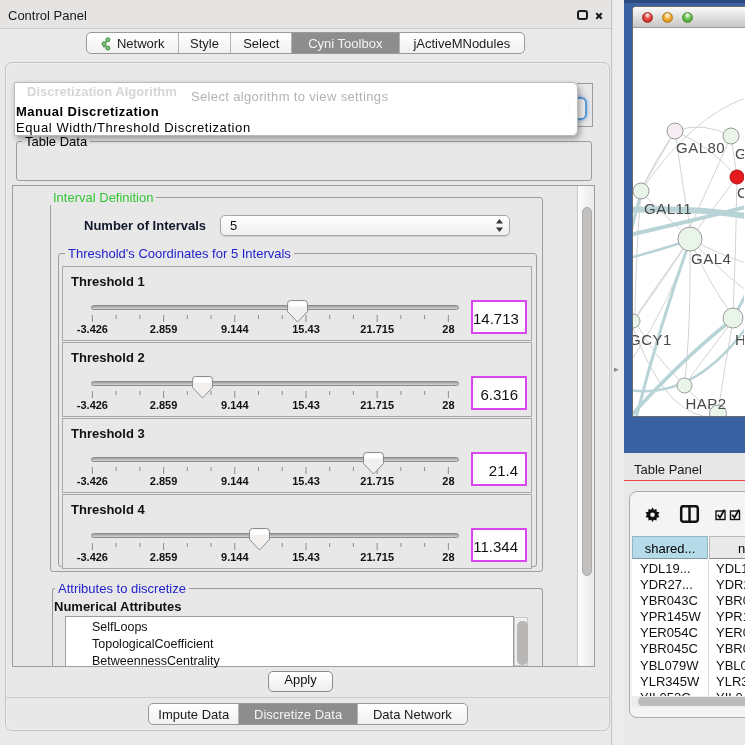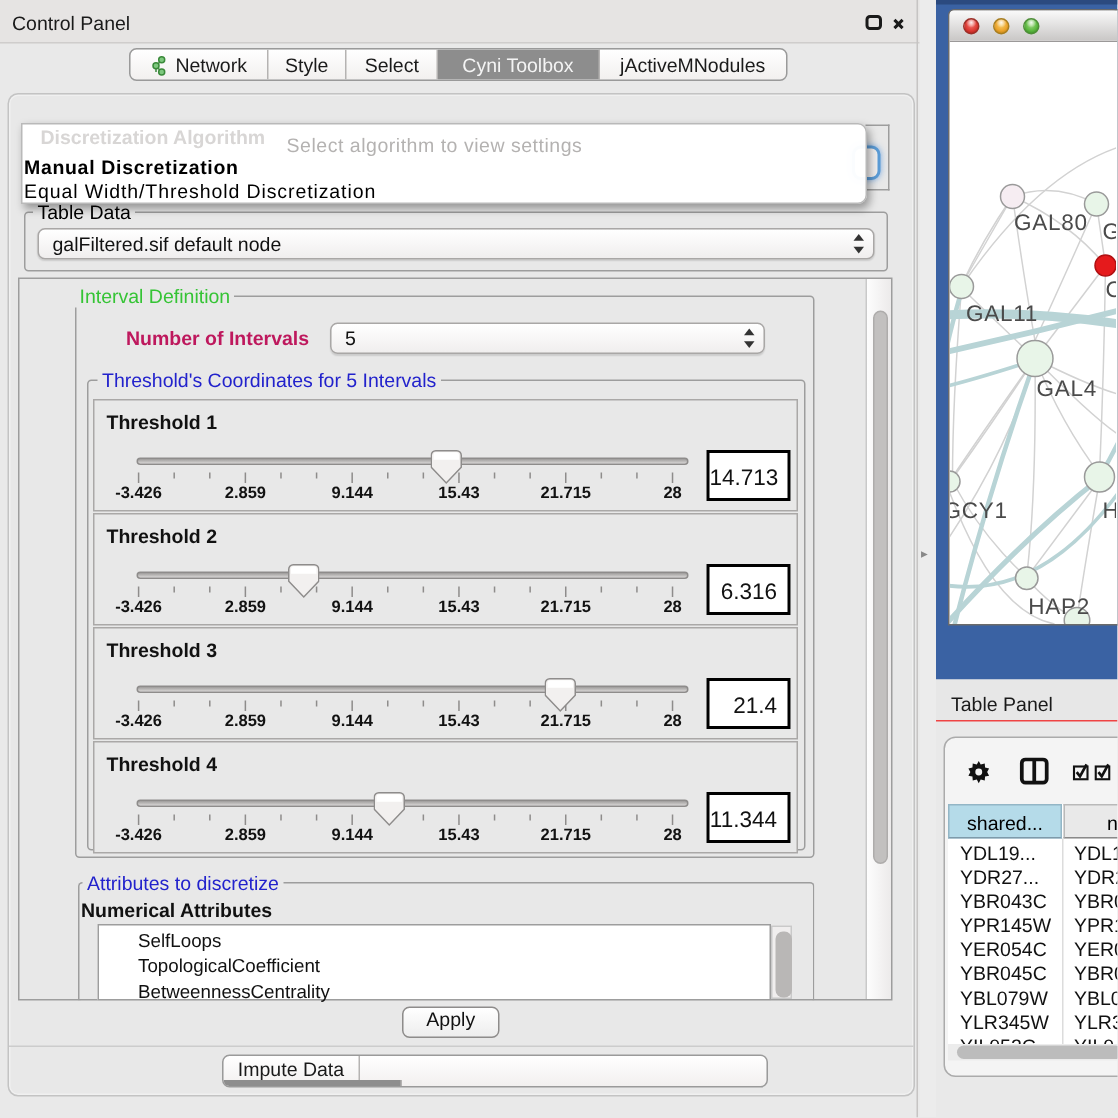"galFiltered.sif default node" div.combo { html: <div> <div>galFiltered.sif default node</div> <svg> <path></path> <path></path> </svg> </div> -> none }
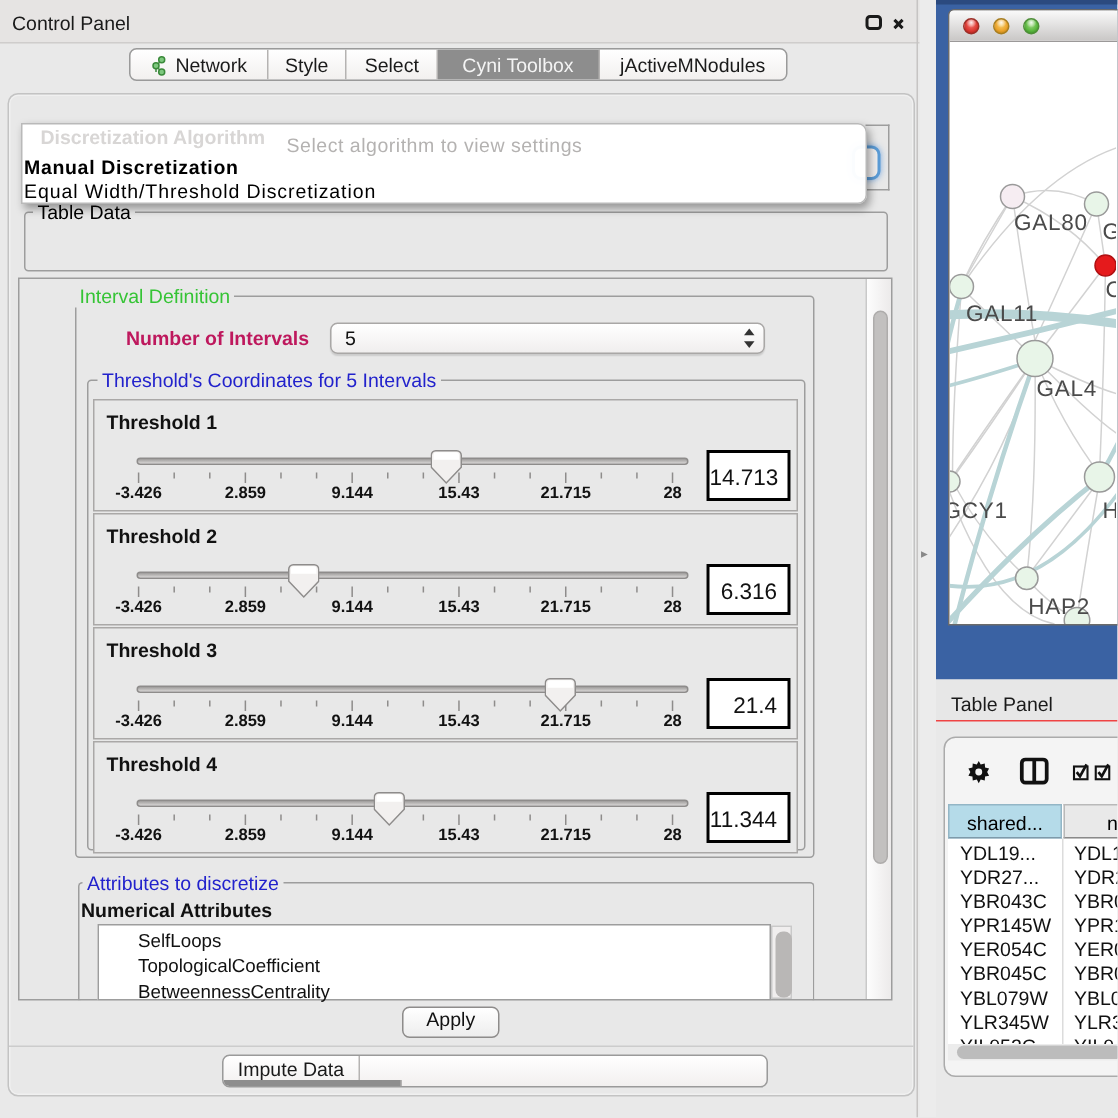"Number of Intervals" div.abs { color: #be185d -> #0f172a }
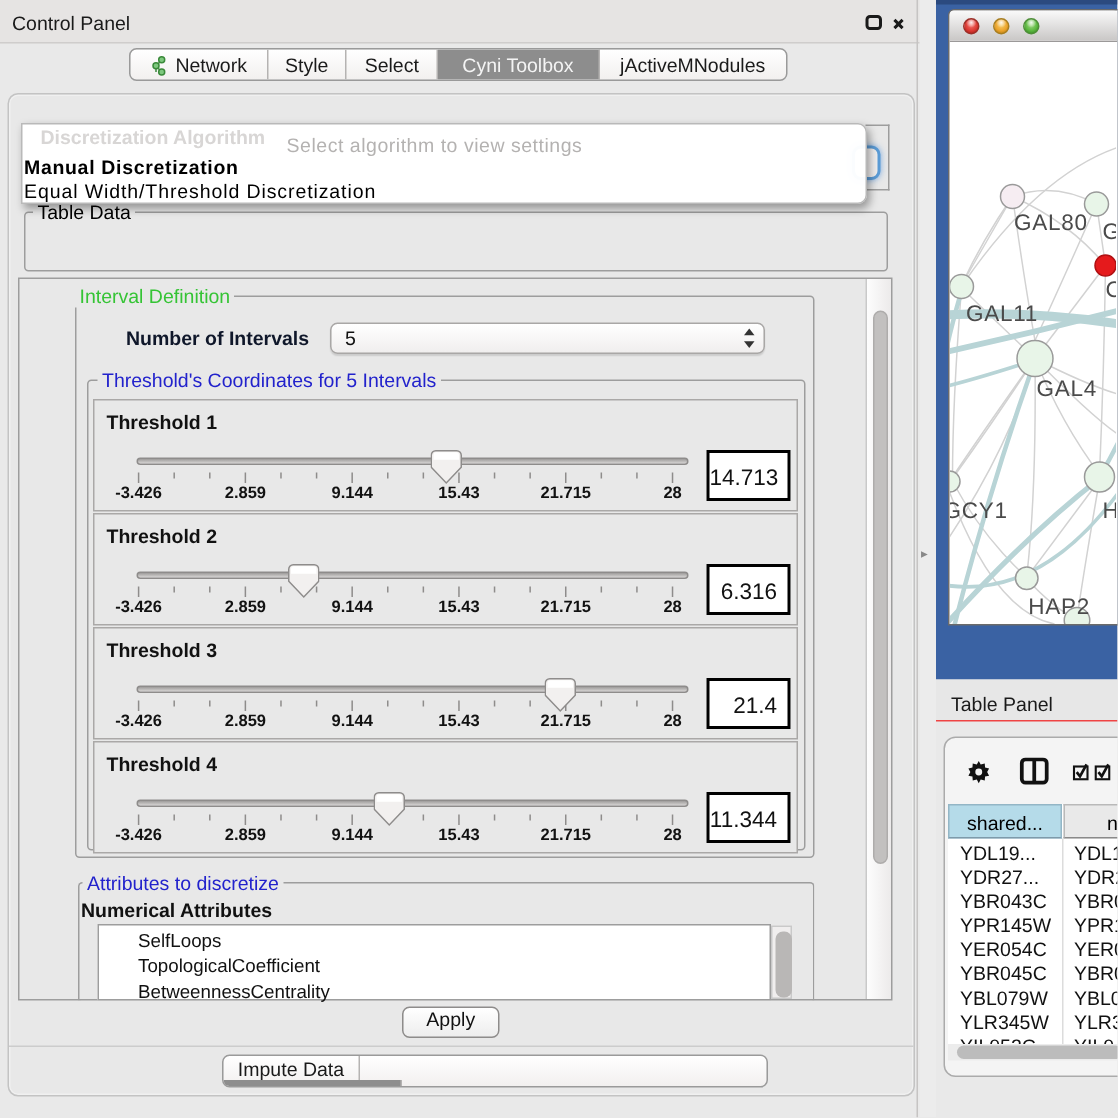"14.713" .vbox { border: 2px solid #000000 -> 2px solid #d946ef }
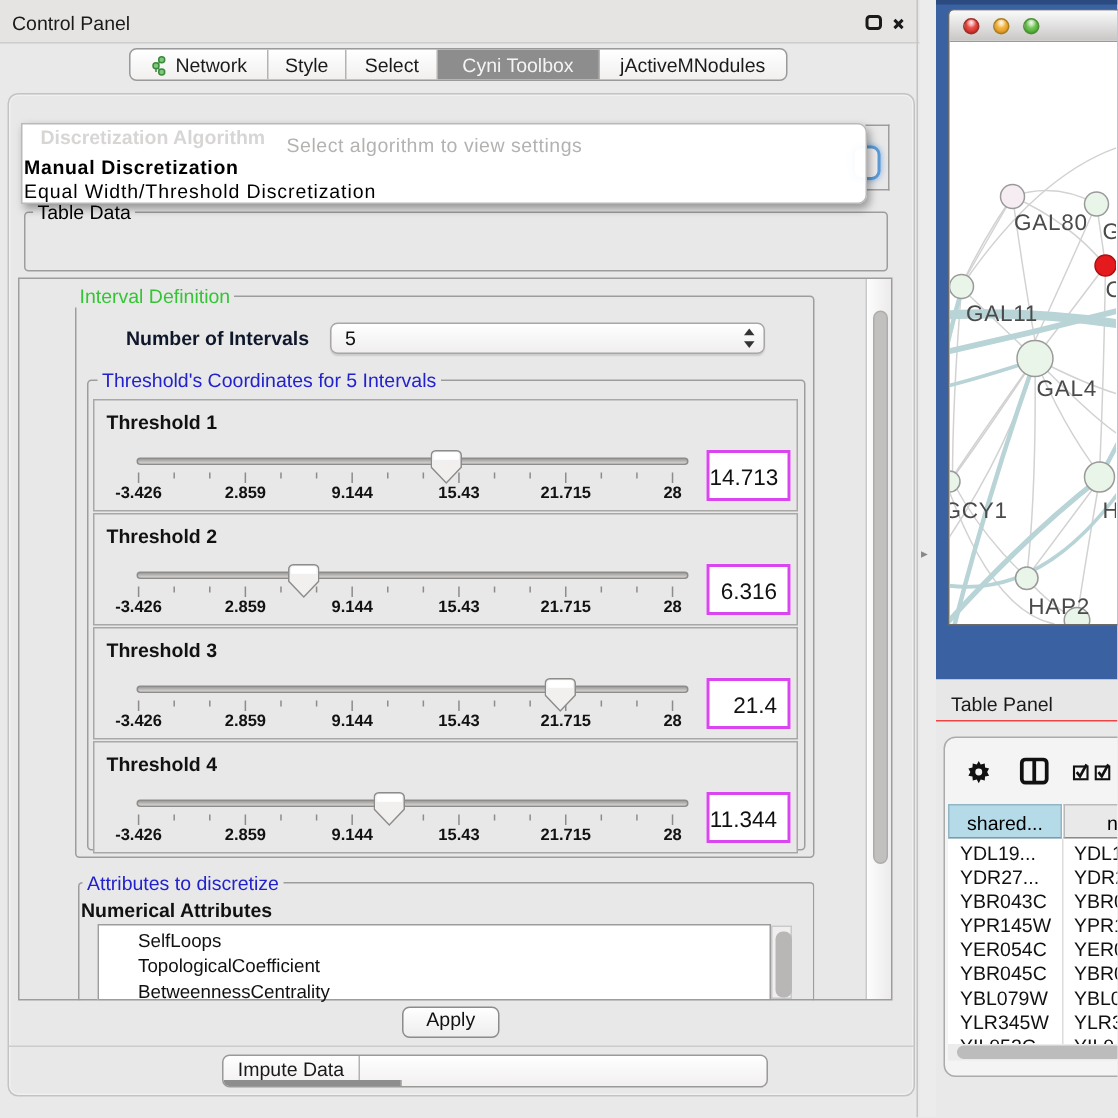"Impute Data" div.abs { flex-direction: column -> none; width: 364px -> 320px }
